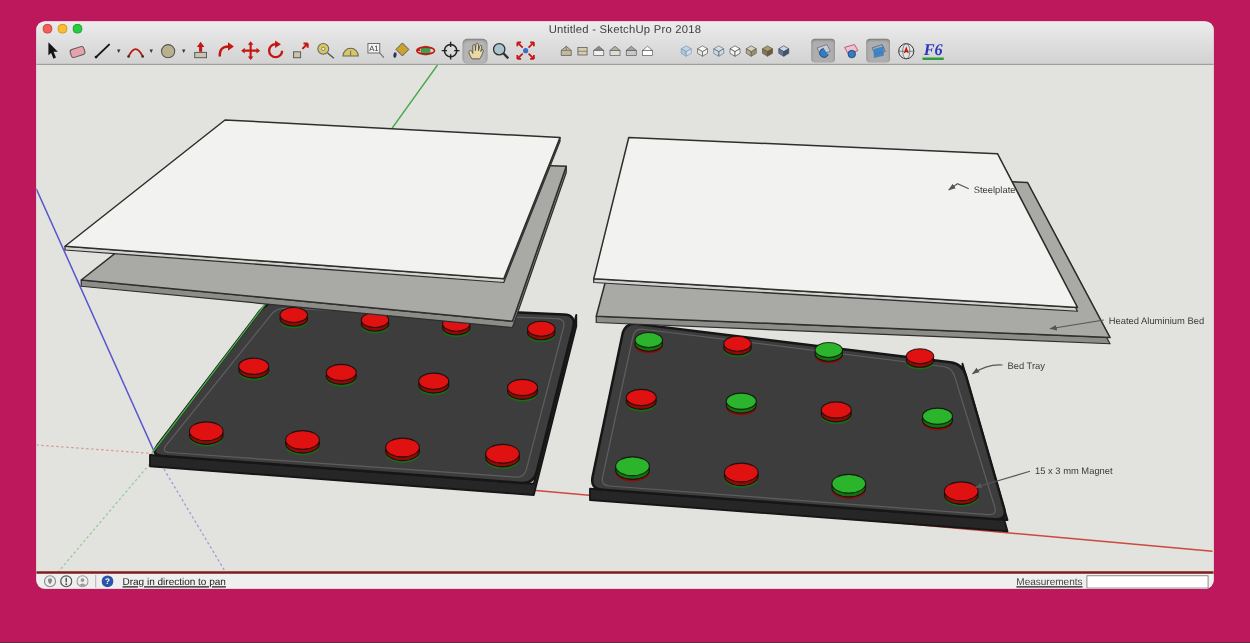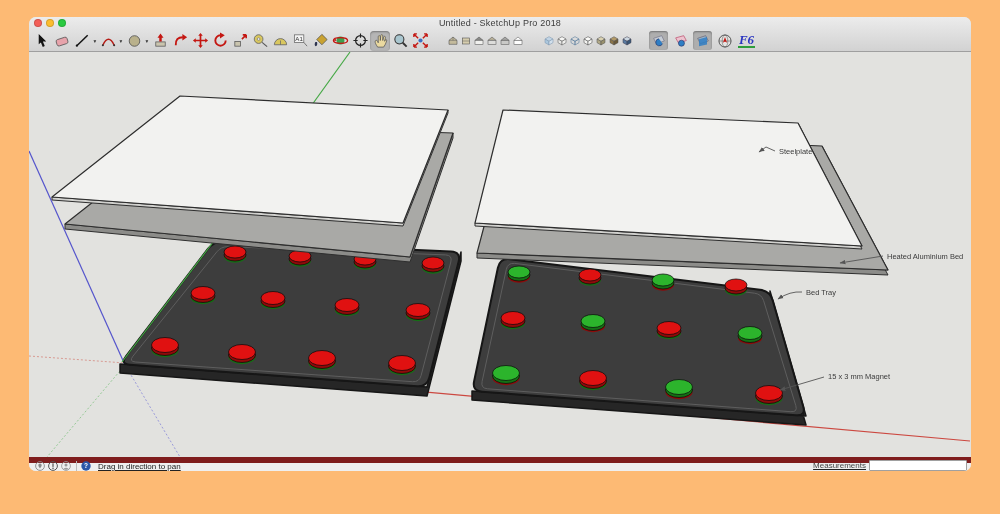"Untitled - SketchUp Pro 2018" #stage { background: #fdba74 -> #be185d }
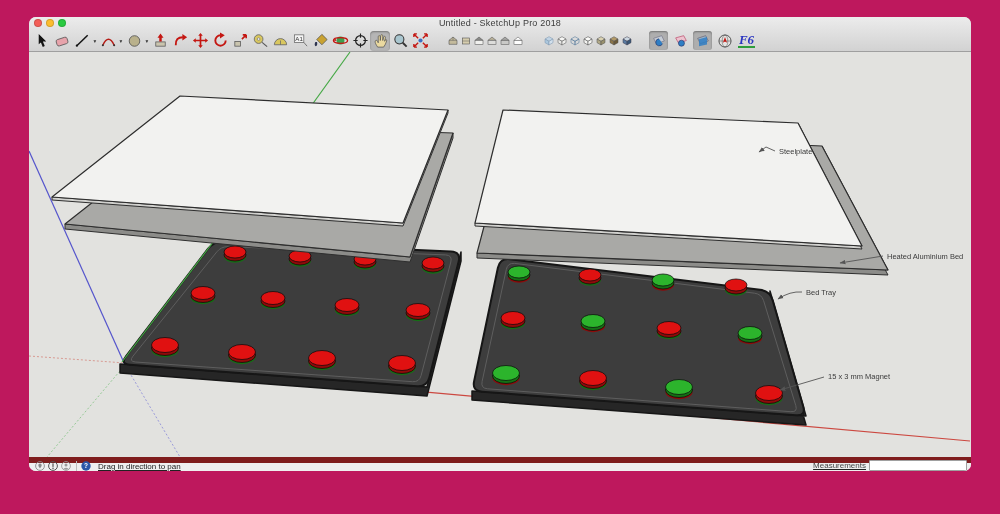"Drag in direction to pan" #statusbar { align-items: flex-end -> center; border-top: 6px solid #7f1d1d -> 2px solid #7f1d1d }
